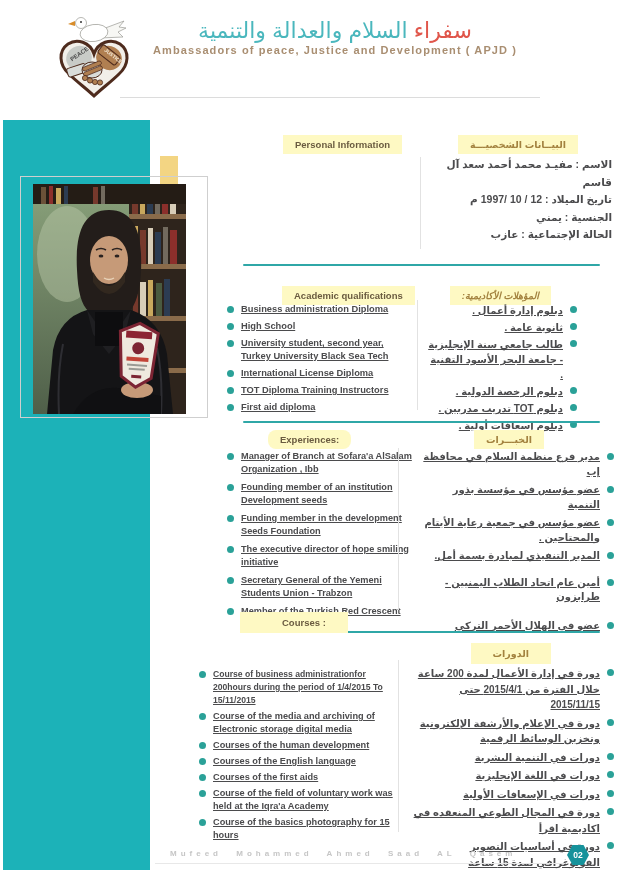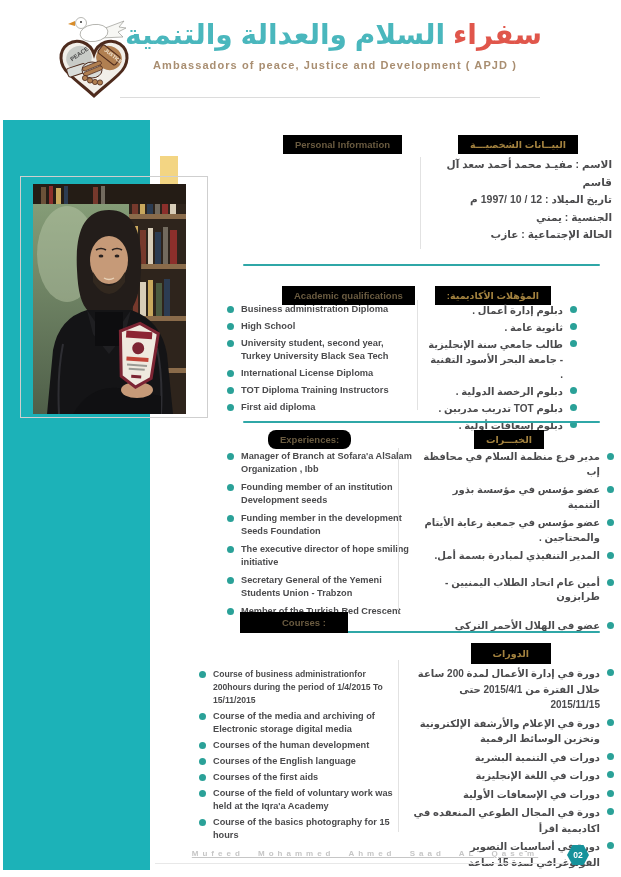"سفراء السلام والعدالة والتنمية" .title-ar { font-size: 28px -> 22px; font-weight: bold -> normal }
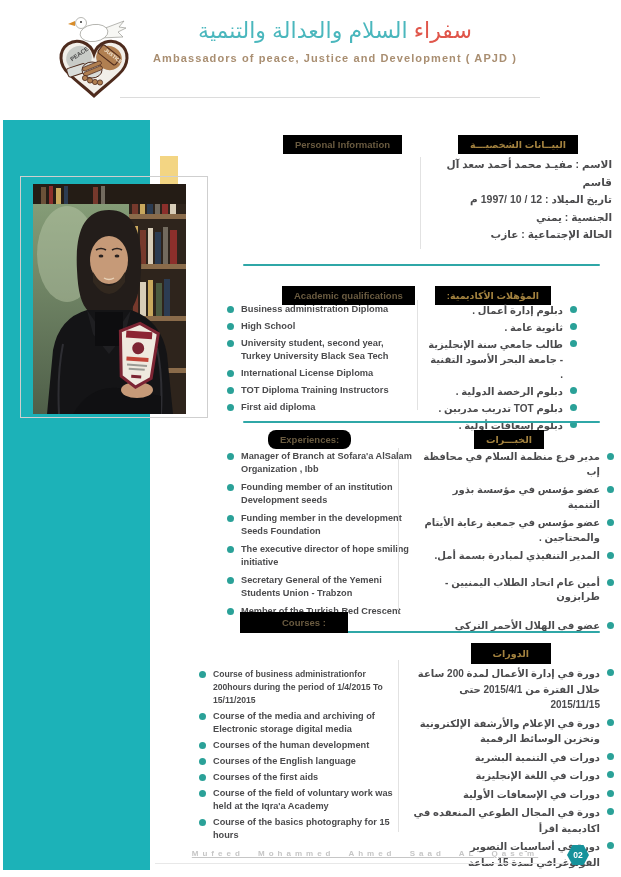"Ambassadors of peace, Justice and" .subtitle-en { margin-top: 8px -> 0 }
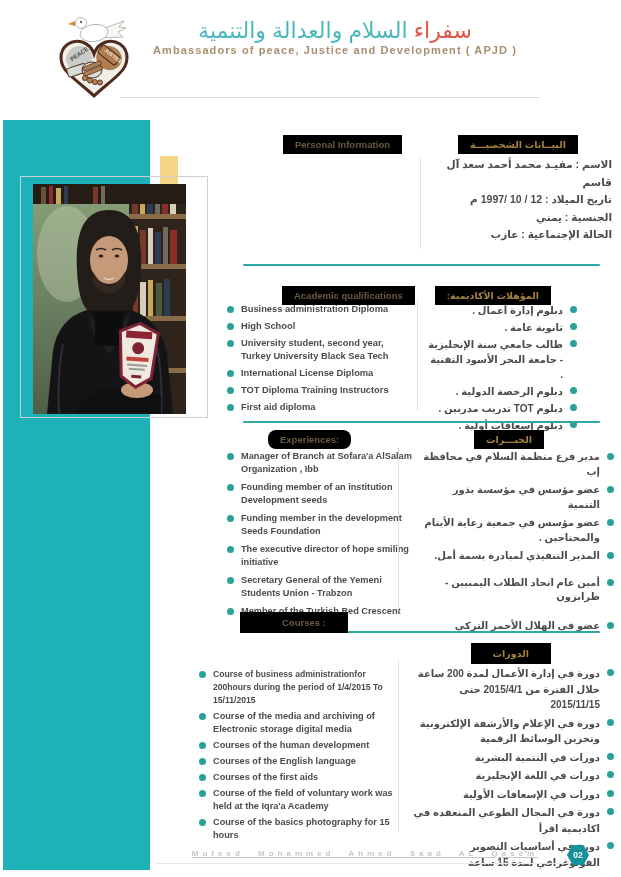"Personal Information" .tag { background: #000000 -> #fef9c3 }
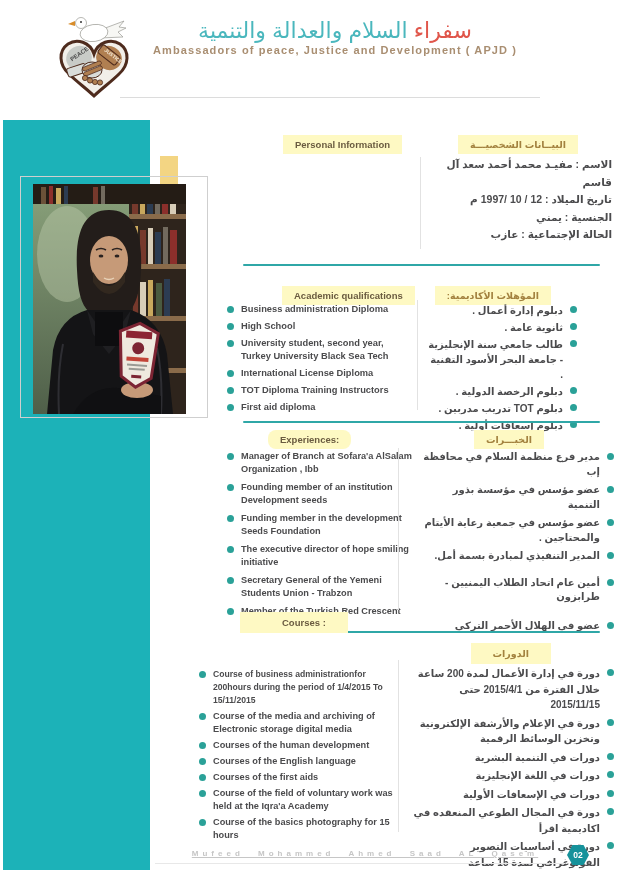"المؤهلات الأكاديمية:" div.tag { font-style: none -> italic }
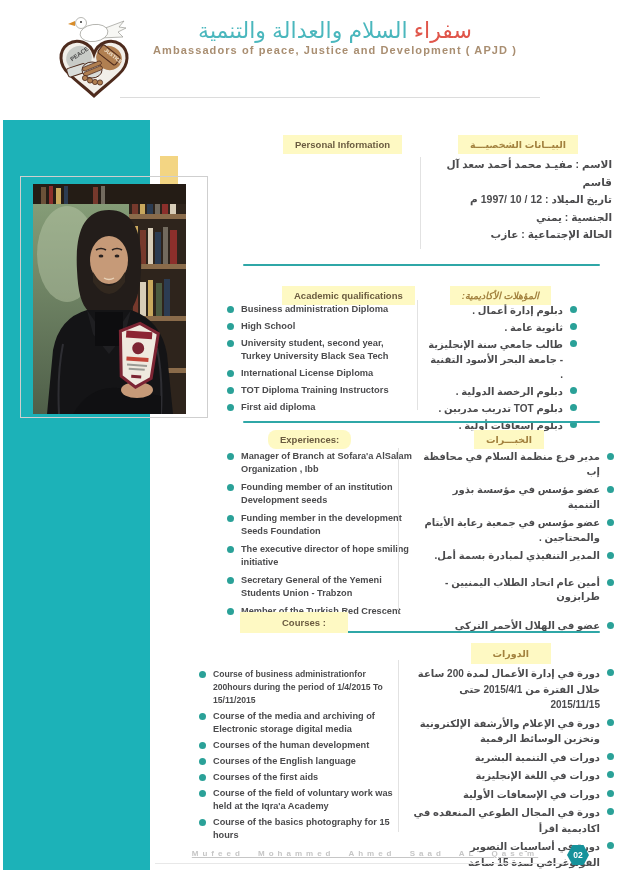"Business administration Diploma" .li { text-decoration: none -> underline }
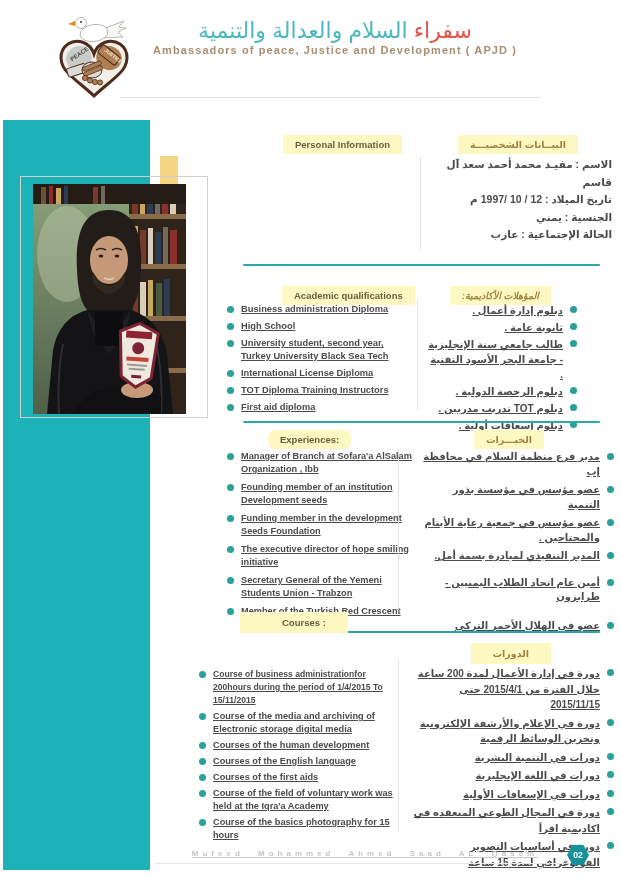"Mufeed Mohammed Ahmed Saad AL" .footer-name { text-align: center -> none; text-decoration: underline -> none }
